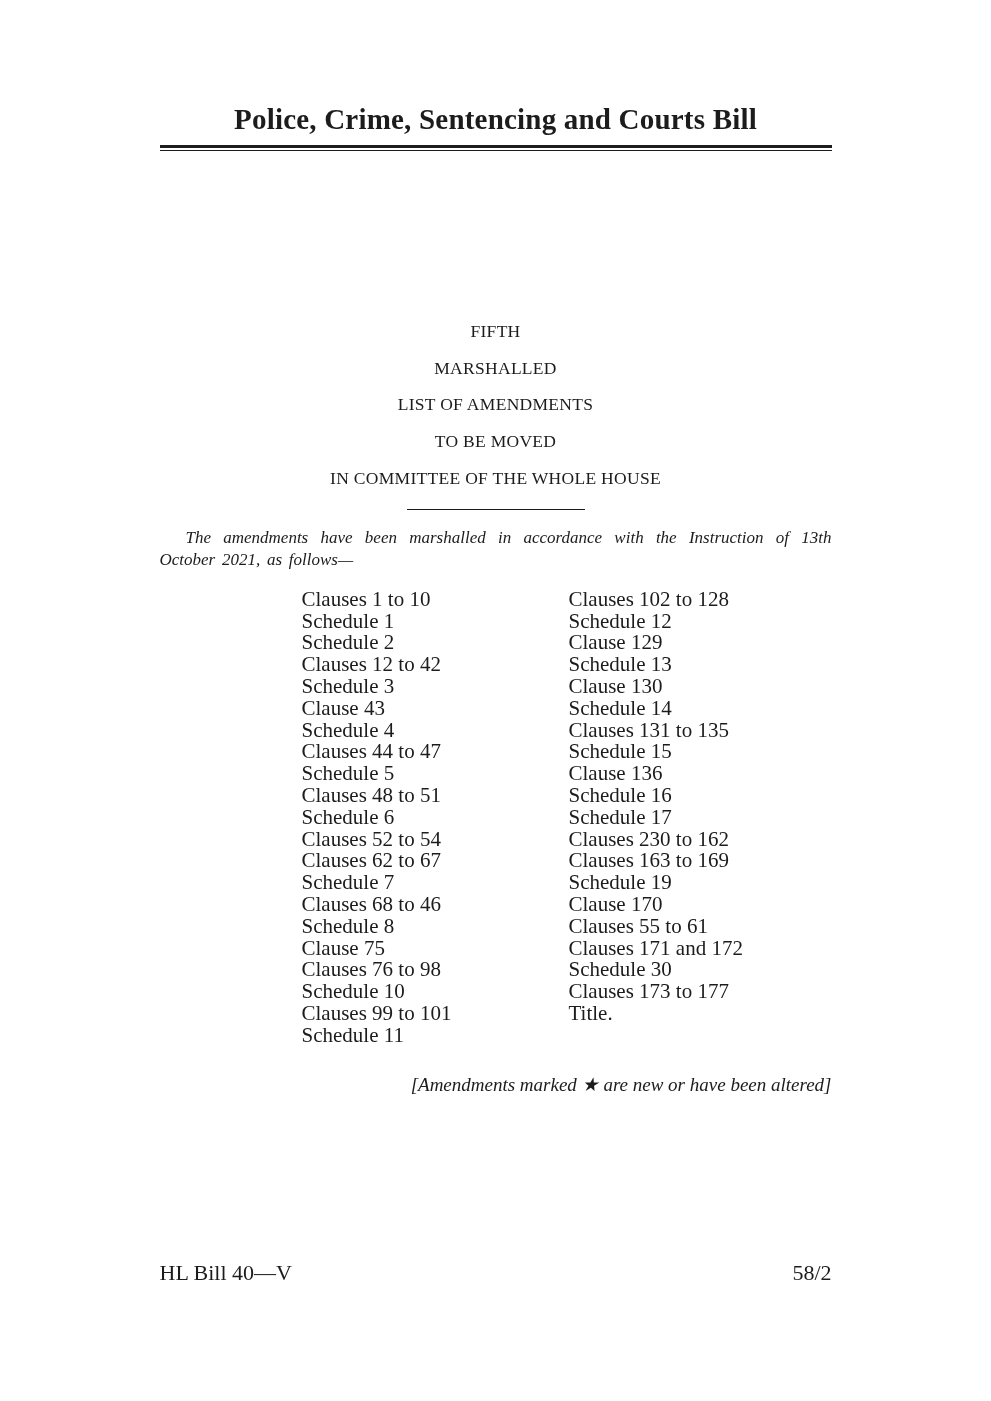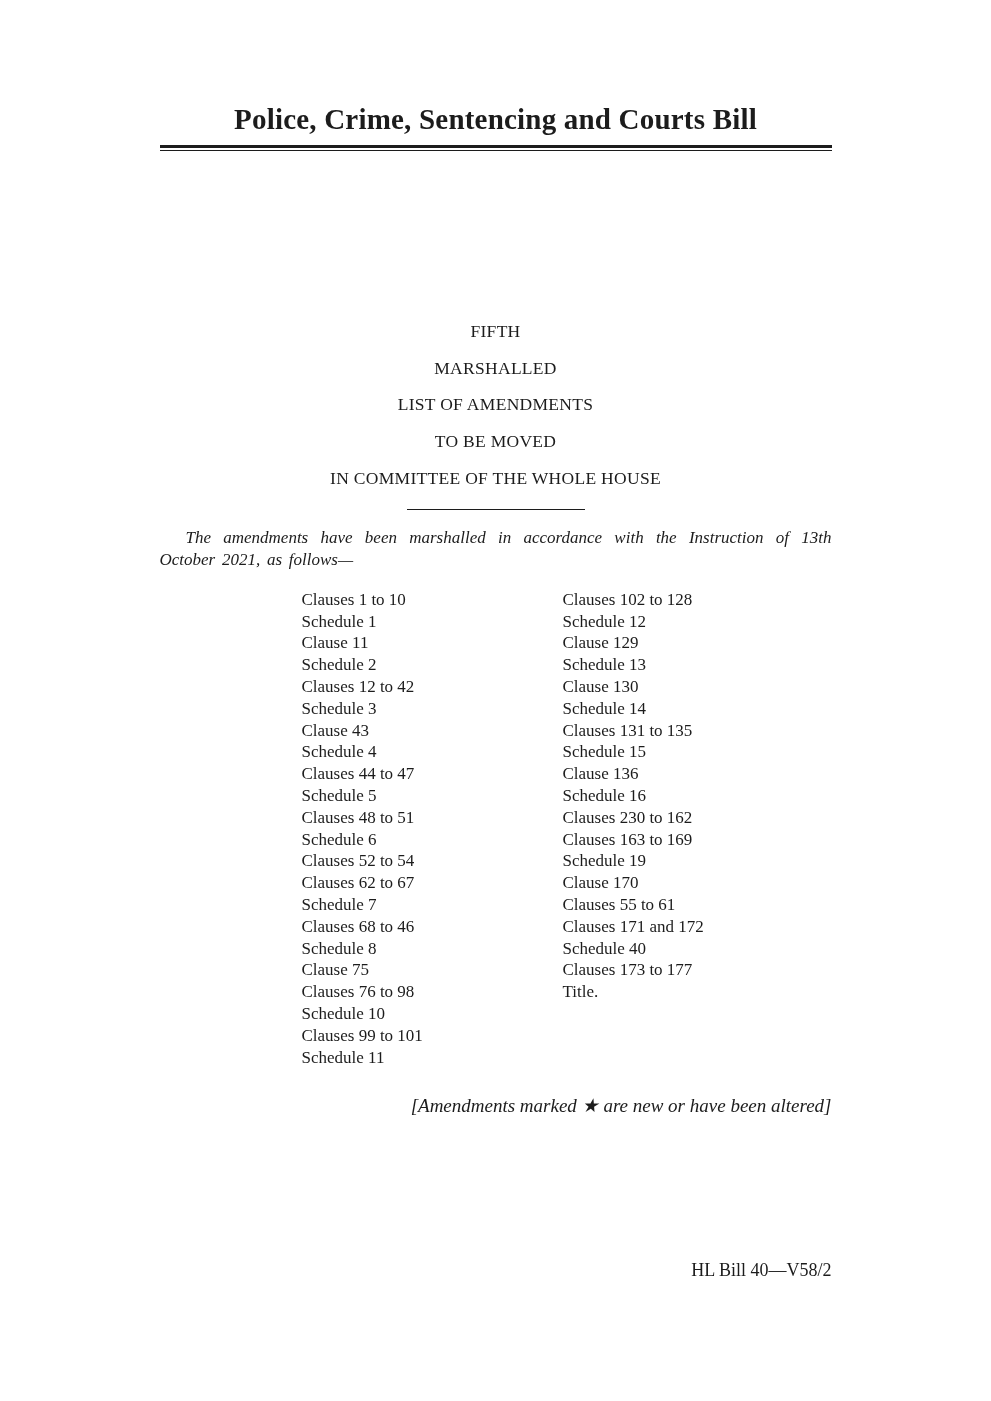"Clauses 1 to 10" .columns { font-size: 17px -> 21px; gap: none -> 6px }
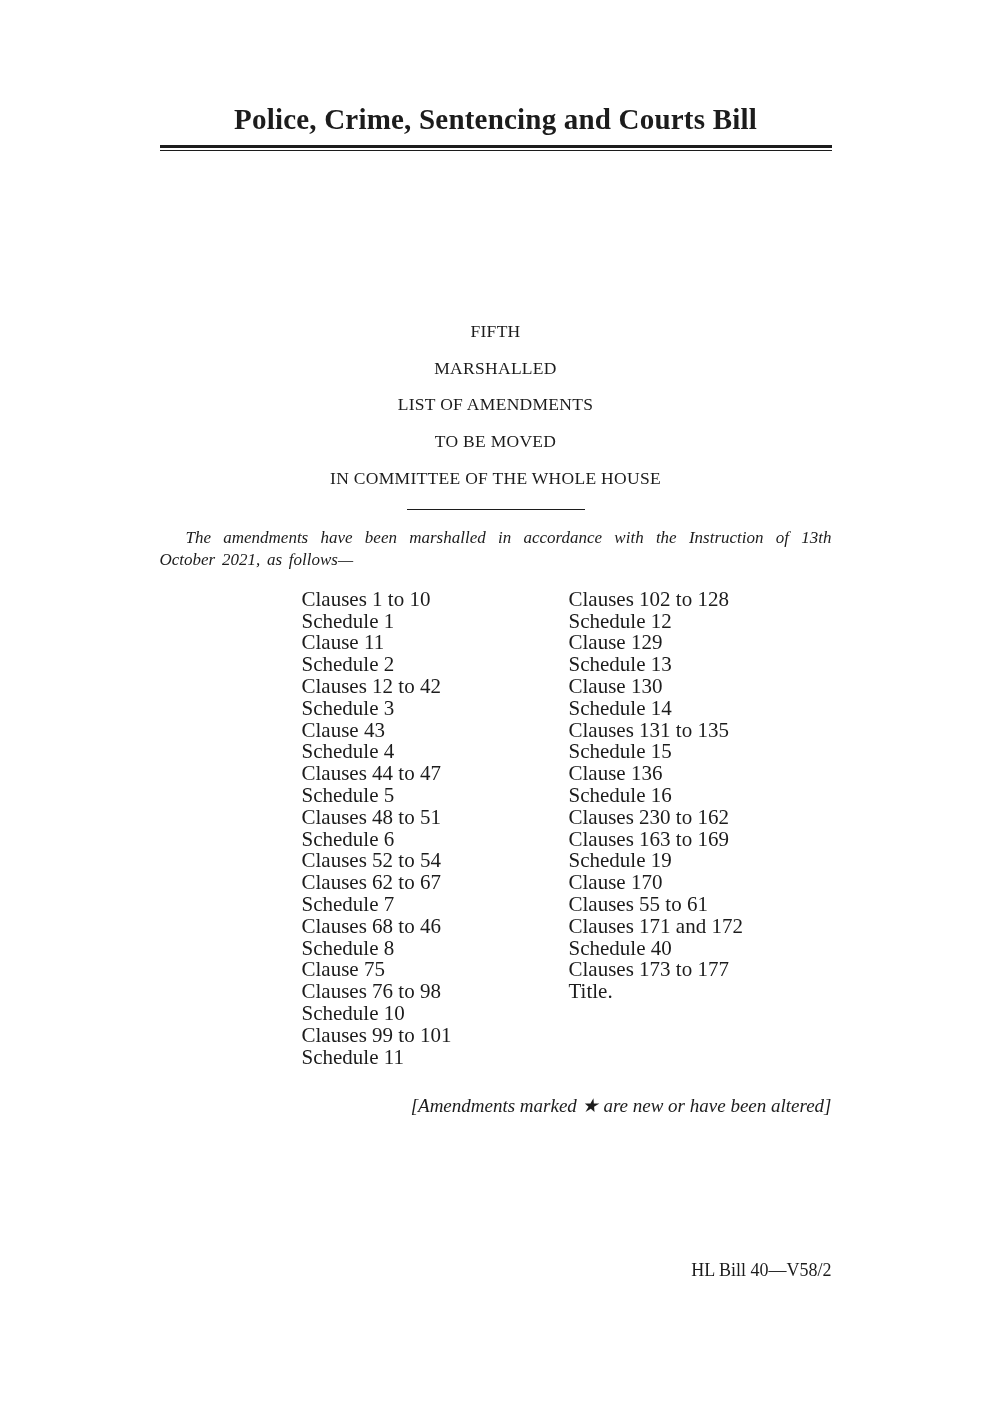"Clause 11" div.list-item { html: <div>Clause 11</div> -> none }
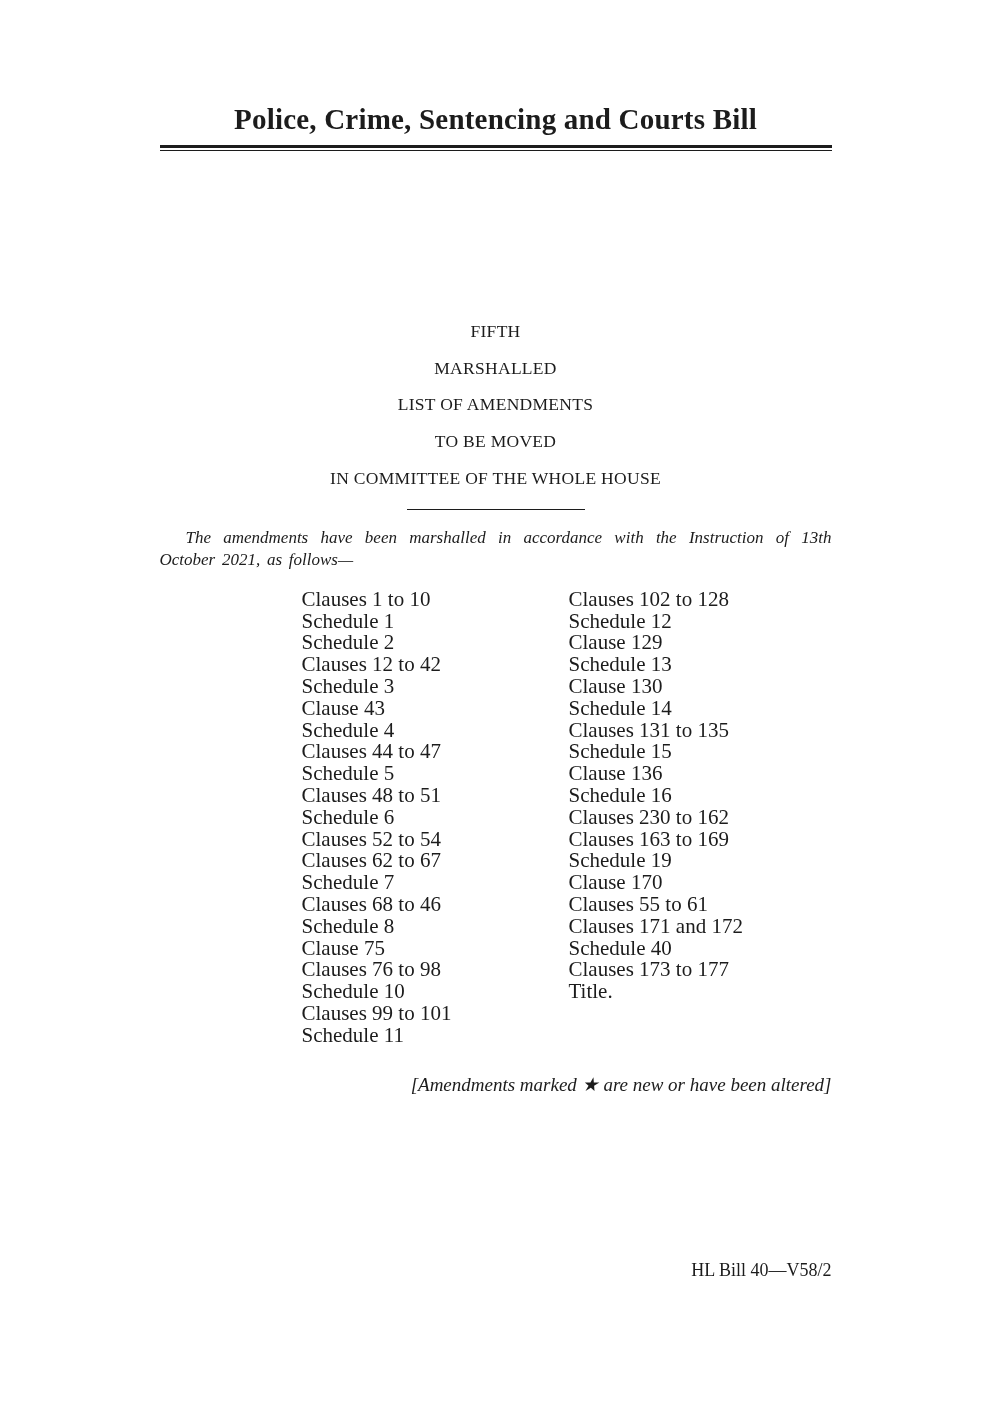"Schedule 17" div.list-item { html: none -> <div>Schedule 17</div> }
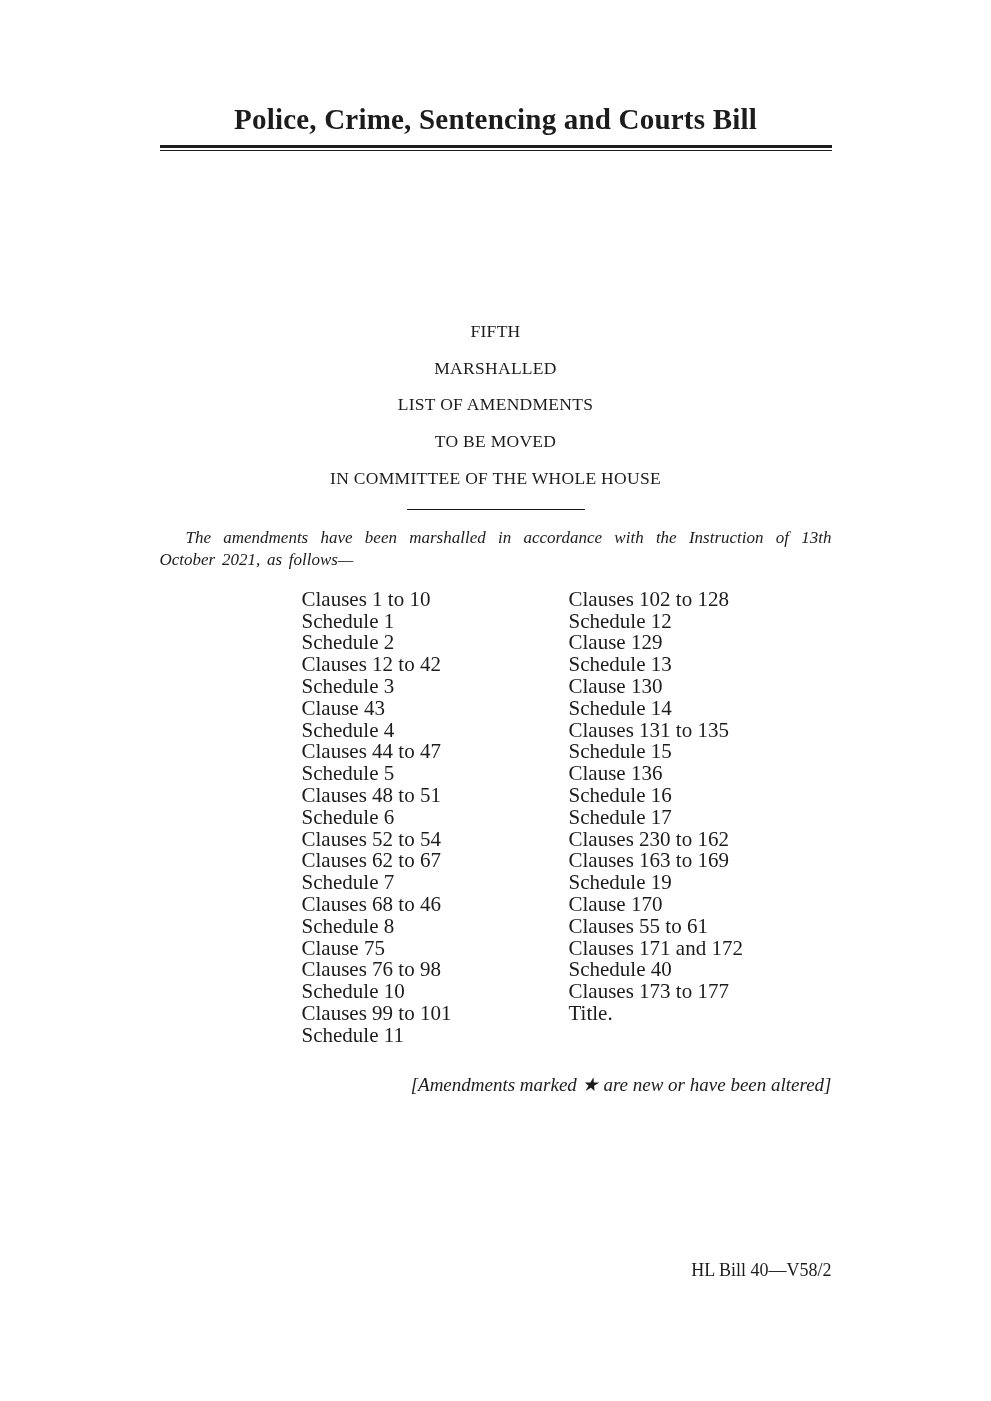"Schedule 40" div.list-item { text: 40 -> 30 }
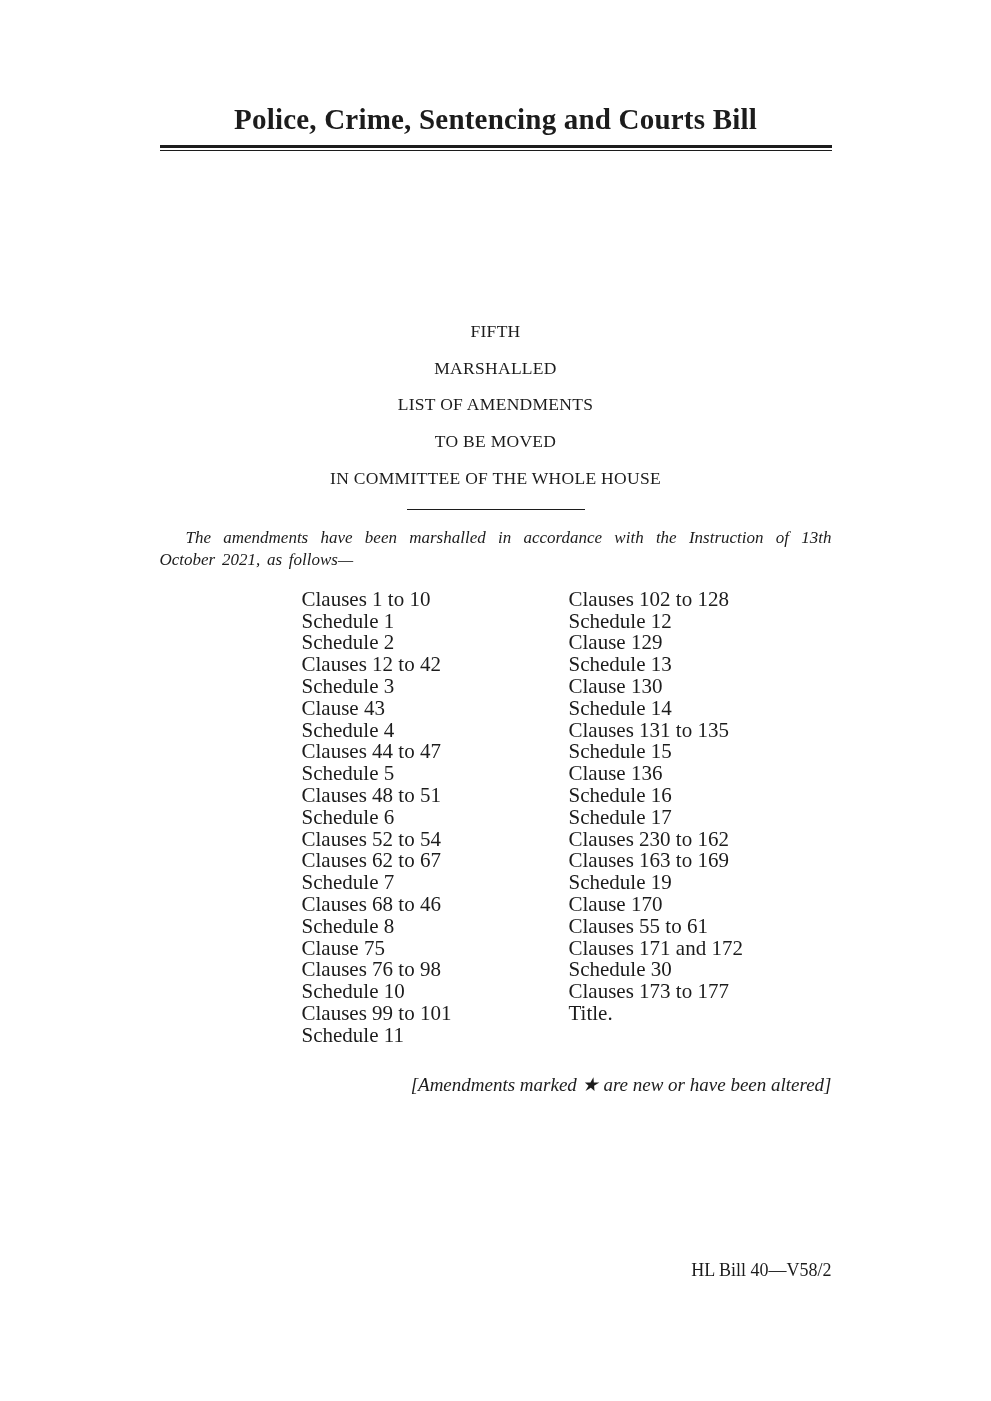"HL Bill 40—V" .footer { font-size: 18px -> 22px; justify-content: flex-end -> space-between }
